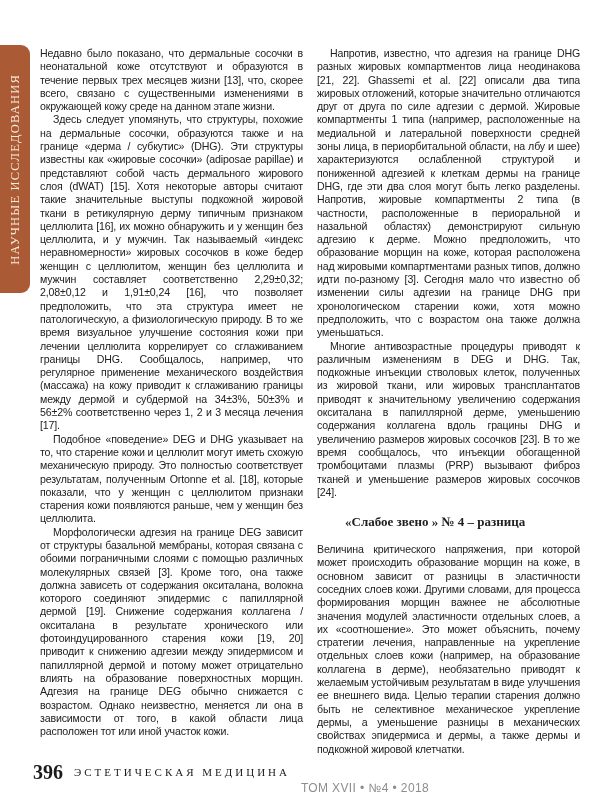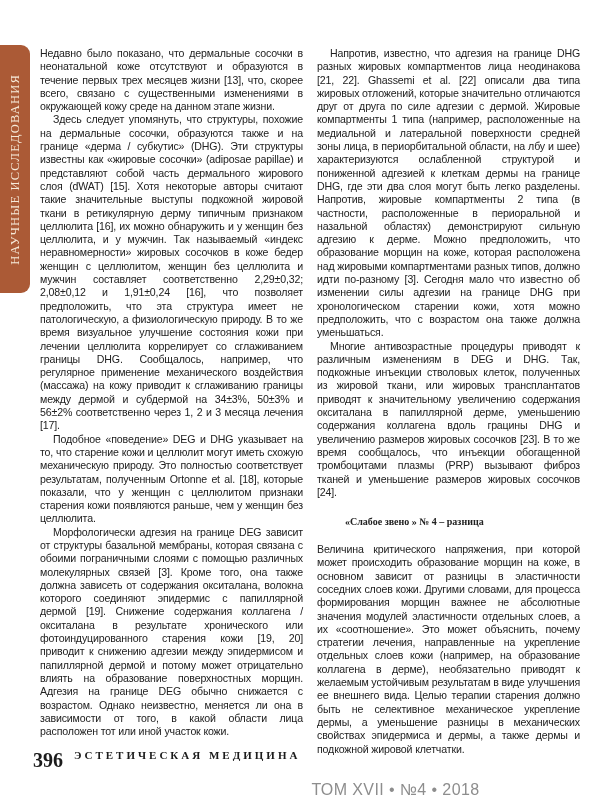"«Слабое звено » № 4" .section-heading { font-size: 10px -> 13px }
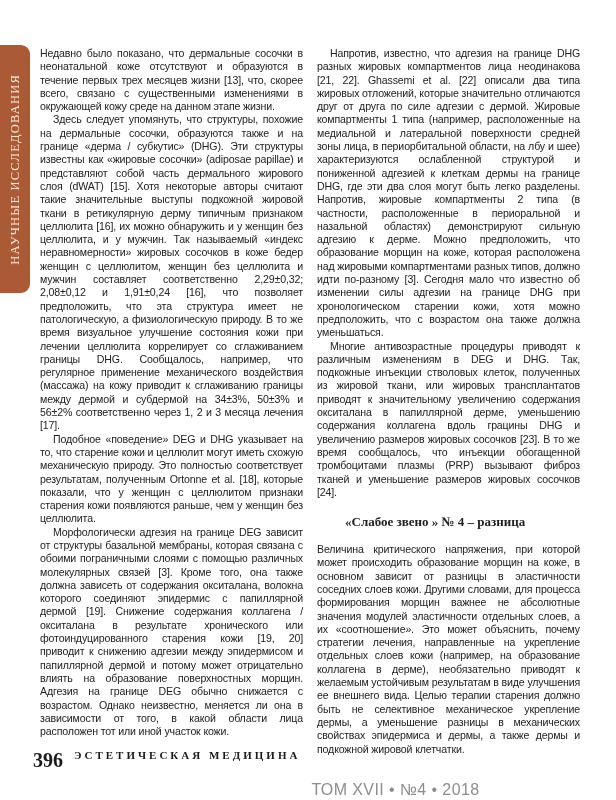"396" .footer { align-items: flex-start -> center }
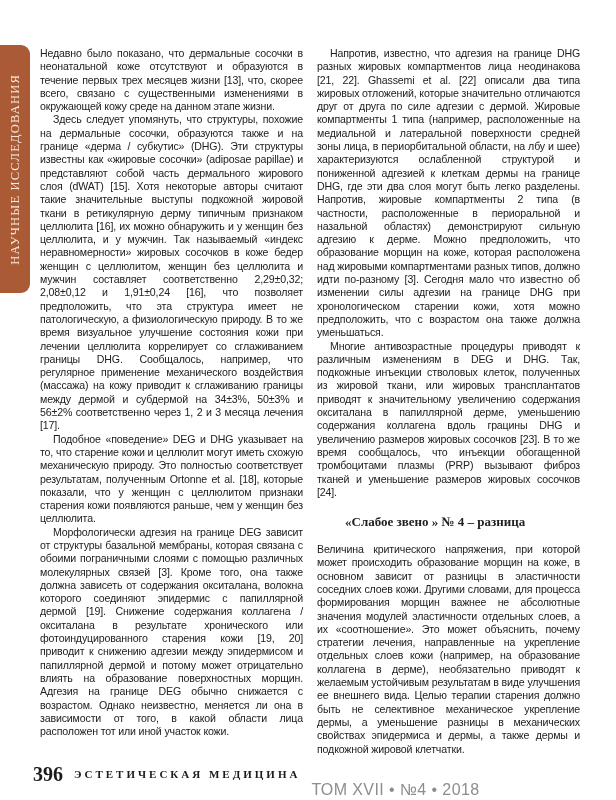"ЭСТЕТИЧЕСКАЯ МЕДИЦИНА" .journal-name { font-weight: bold -> normal }
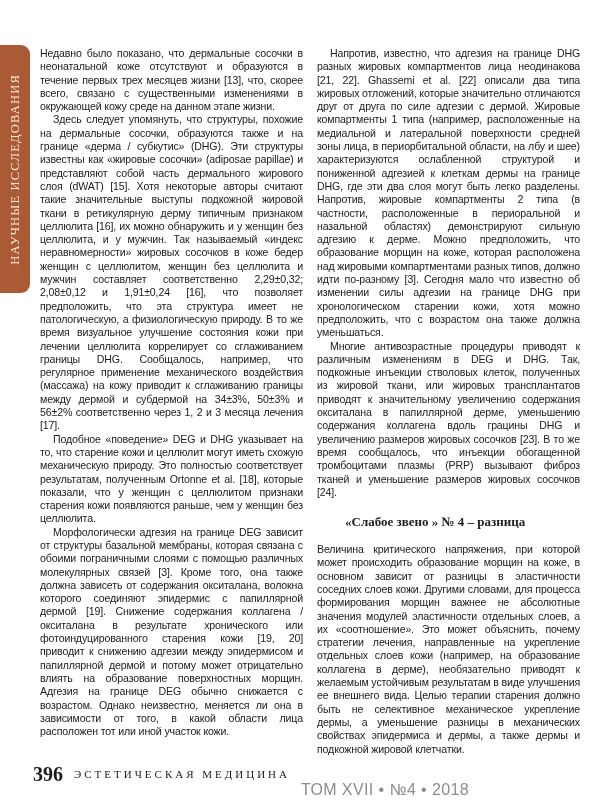"ТОМ XVII • №4 •" .issue-info { font-size: 16px -> 12px }
